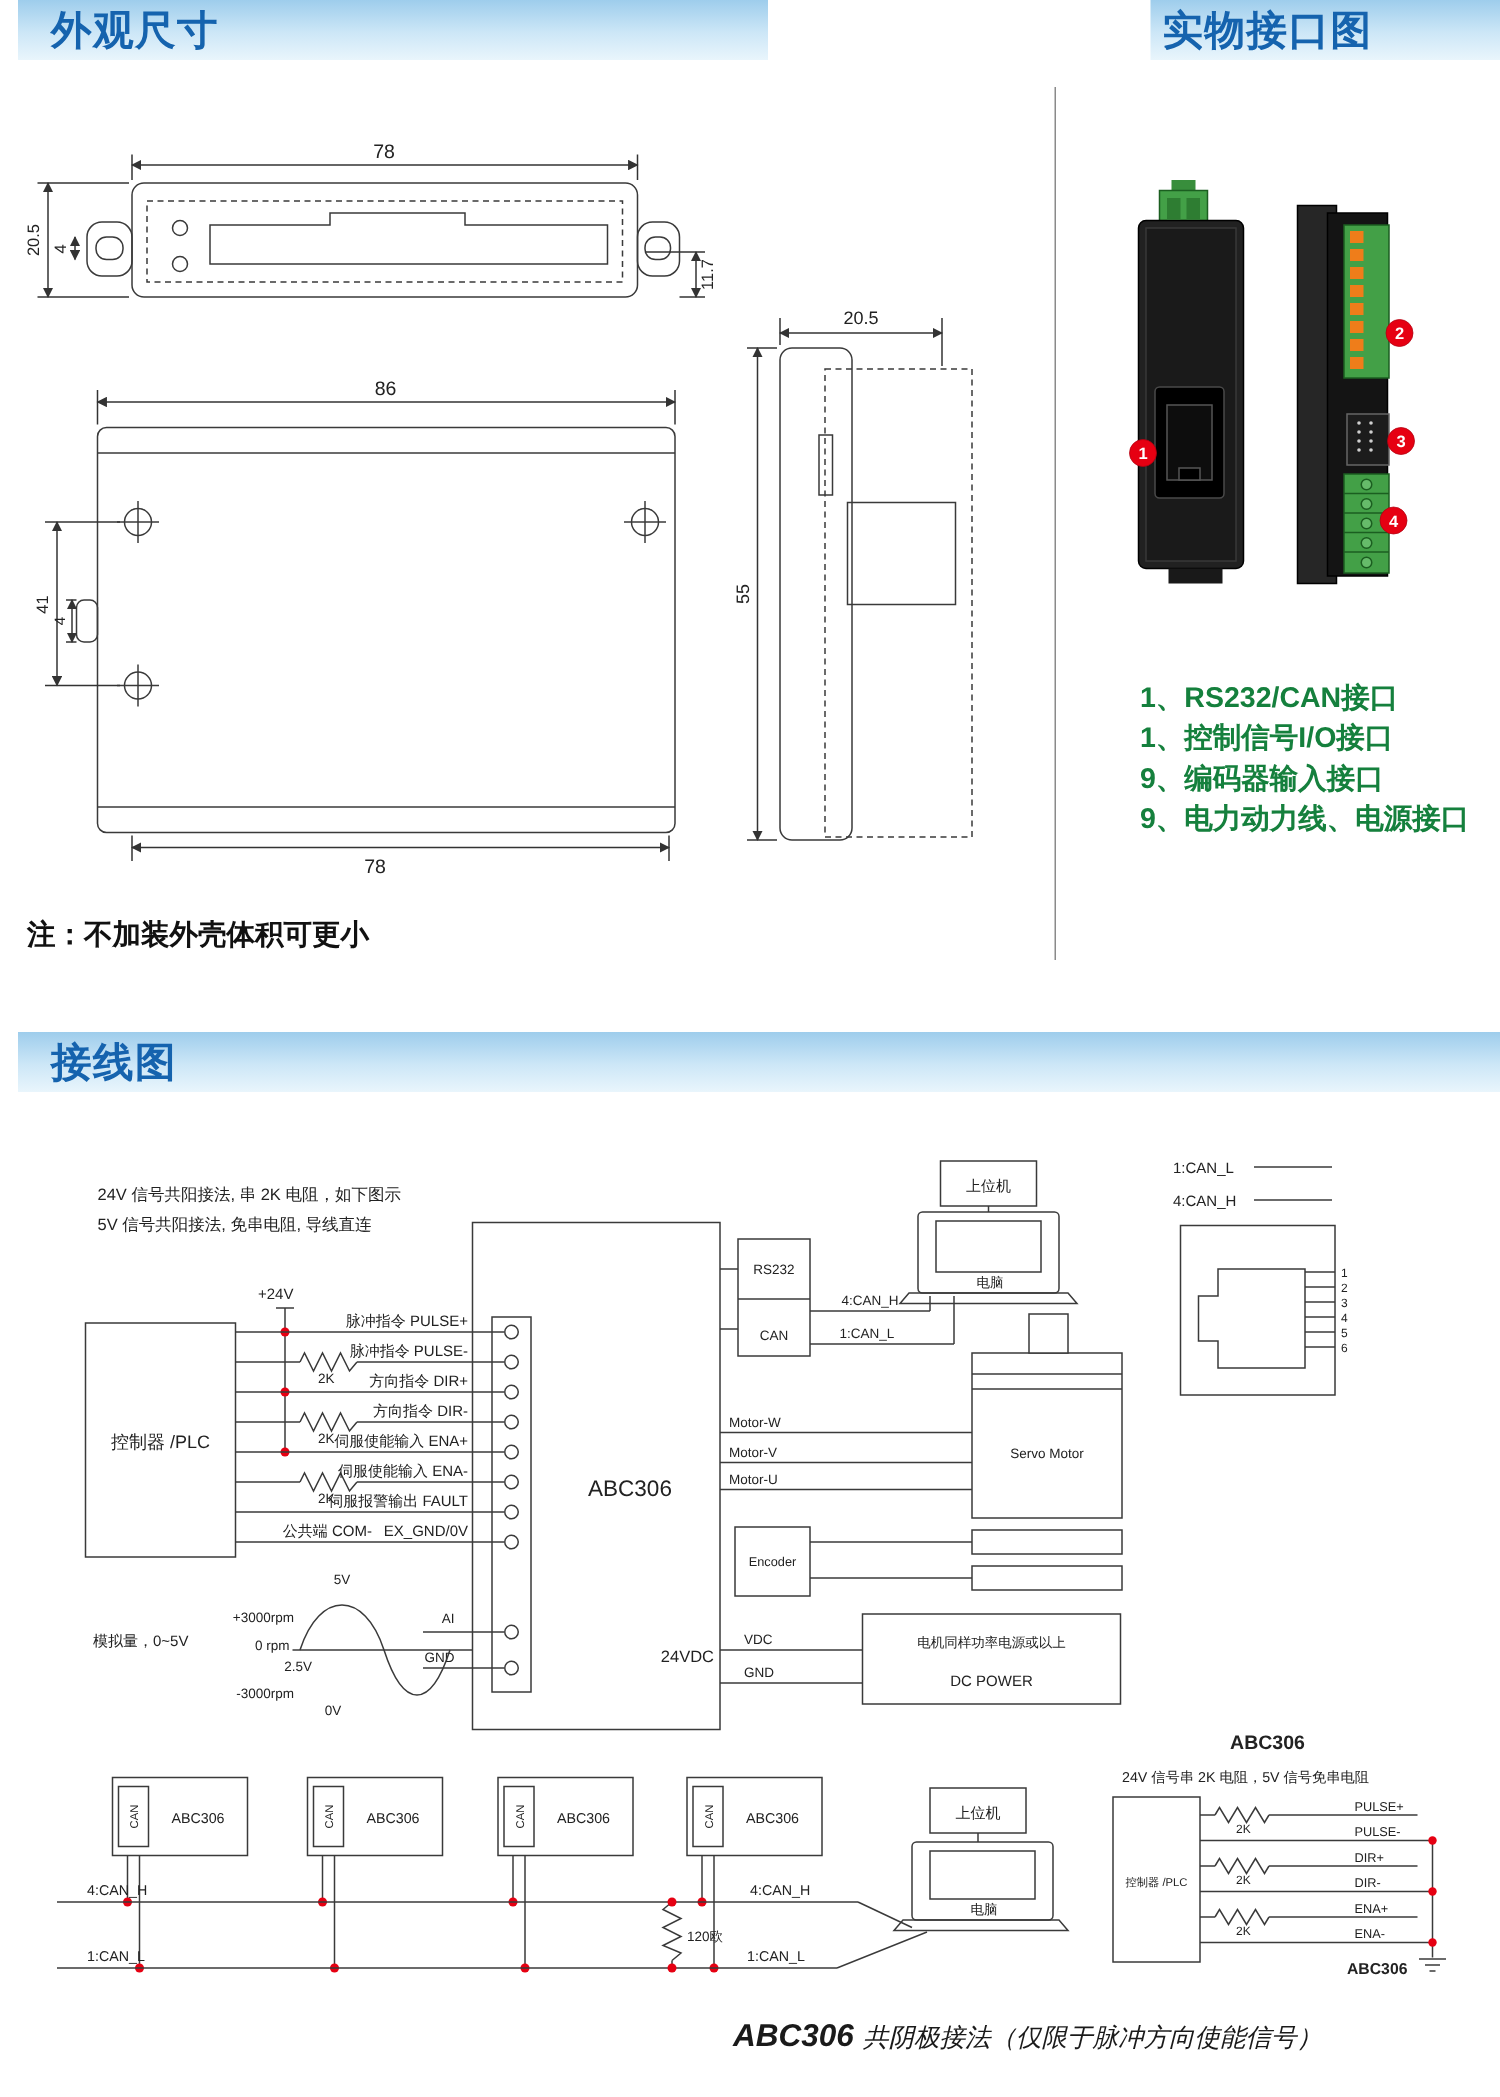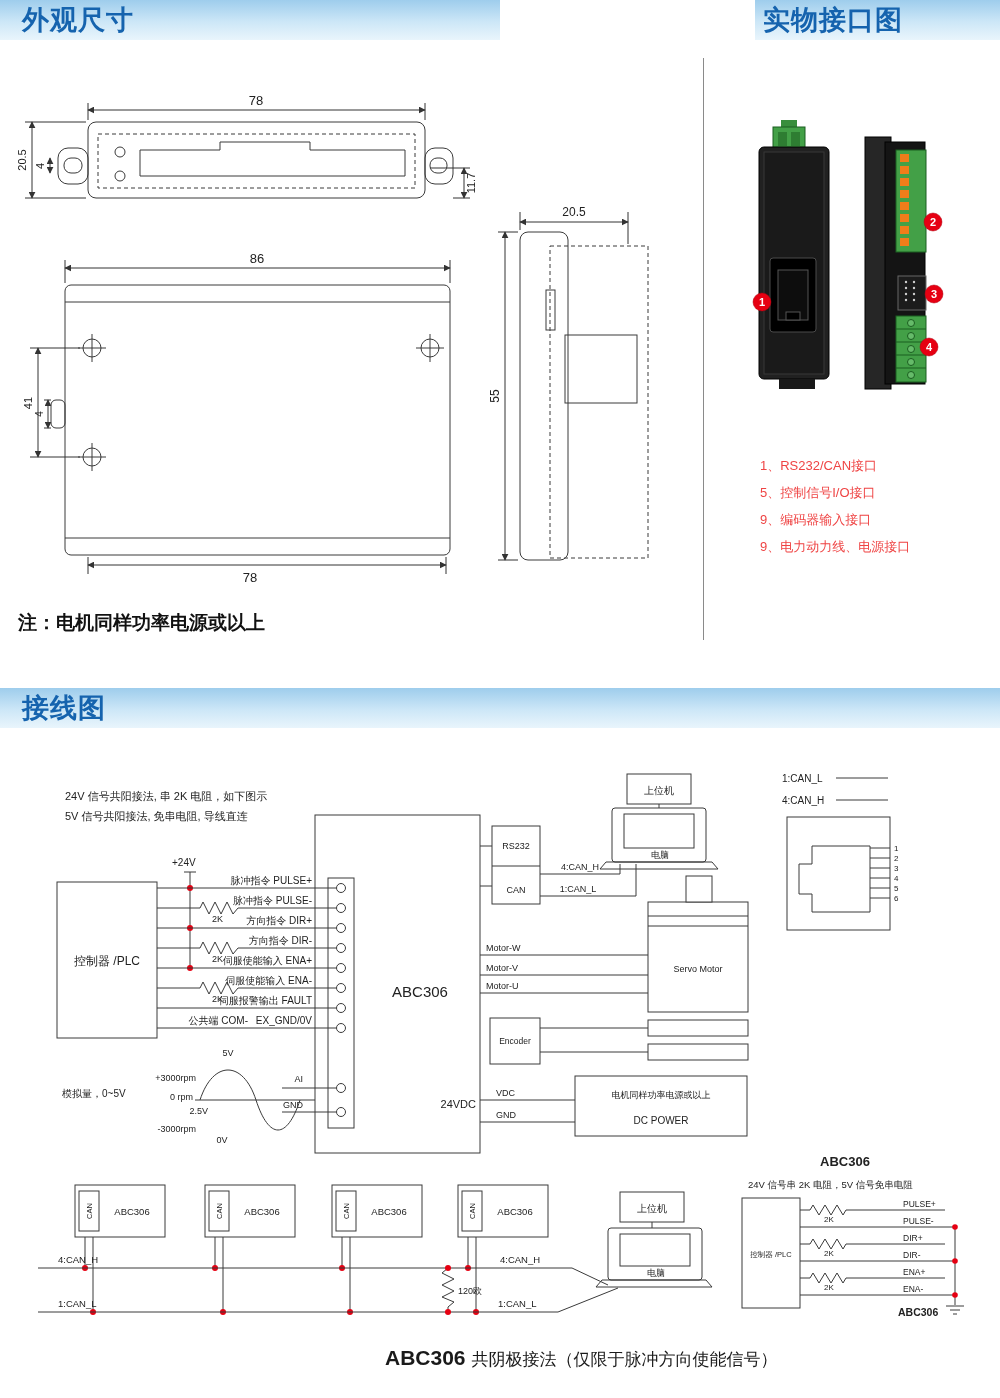"外观尺寸" .header-bar { margin-left: none -> 12px }
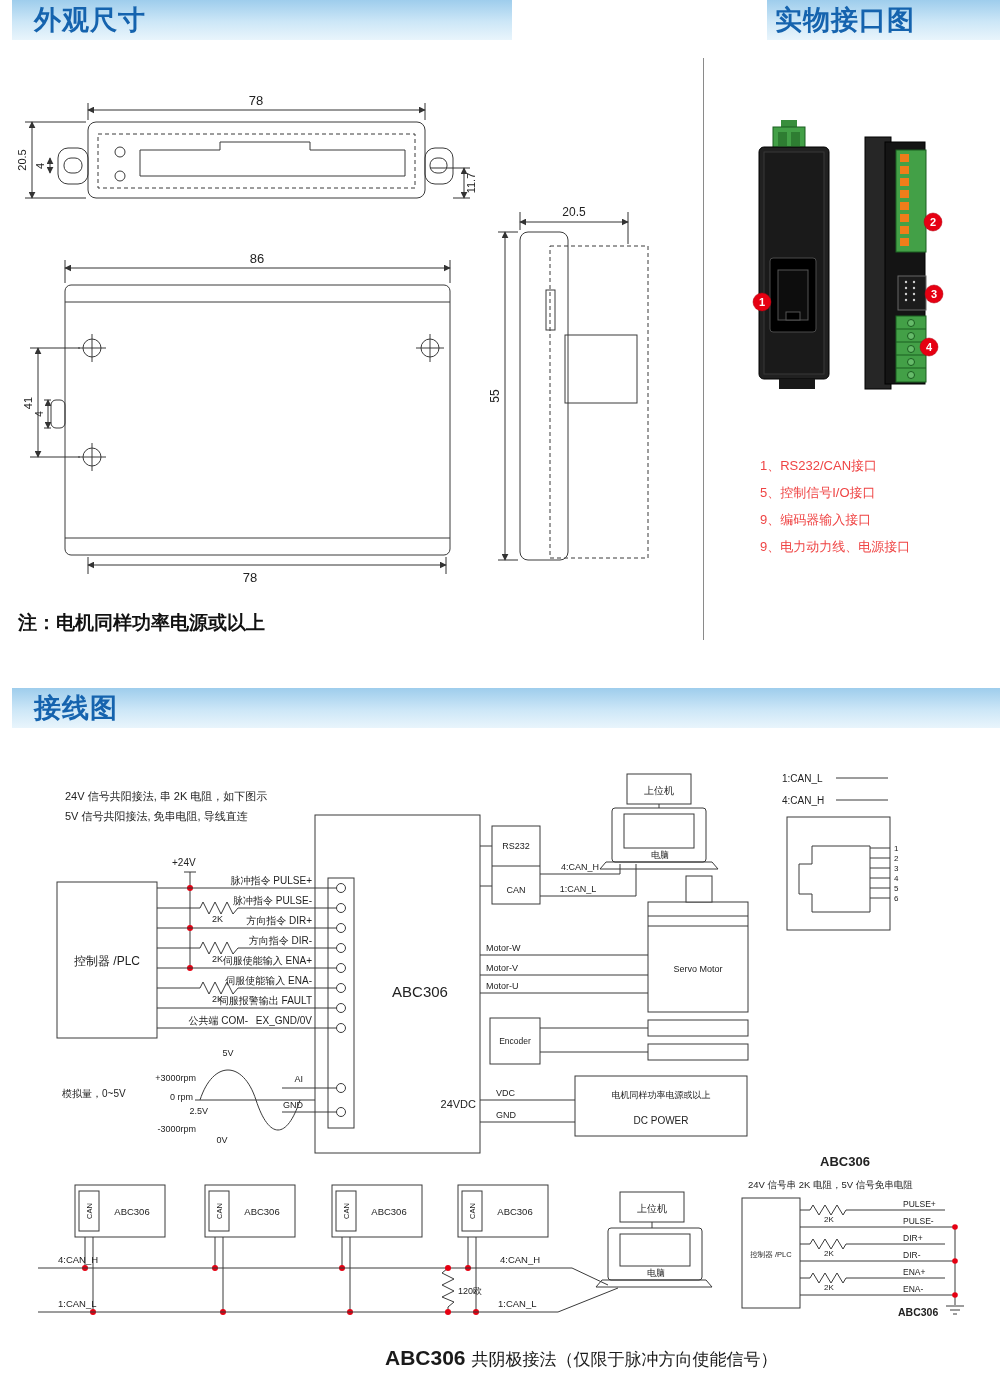"1、RS232/CAN接口" .legend { color: #ef4444 -> #15803d; font-size: 13px -> 19px; font-weight: normal -> bold }
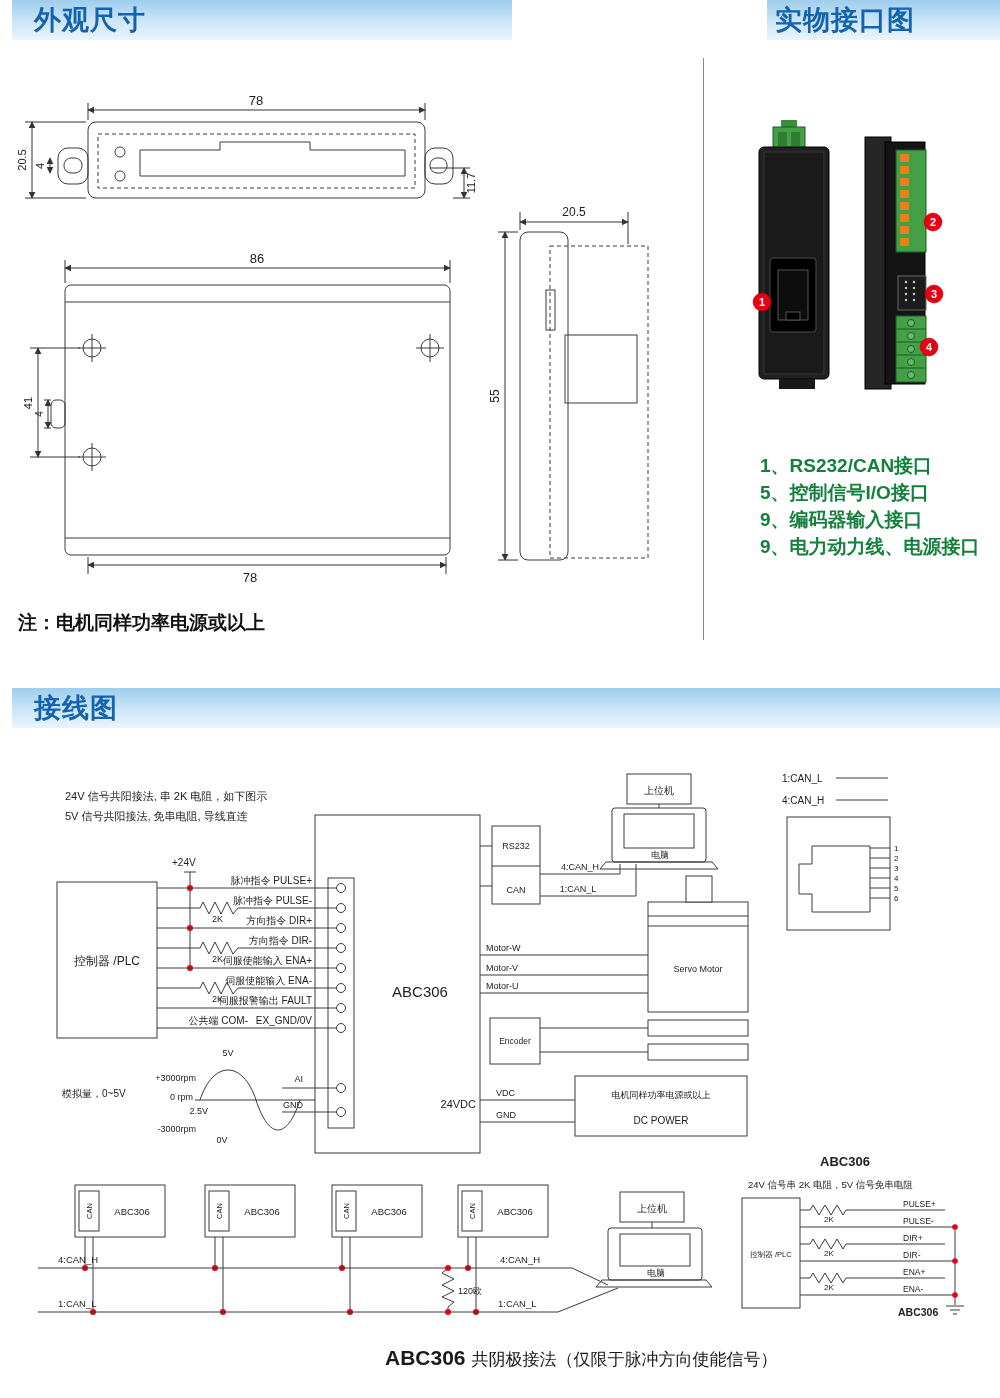"5、控制信号I/O接口" div { text: 5 -> 1 }
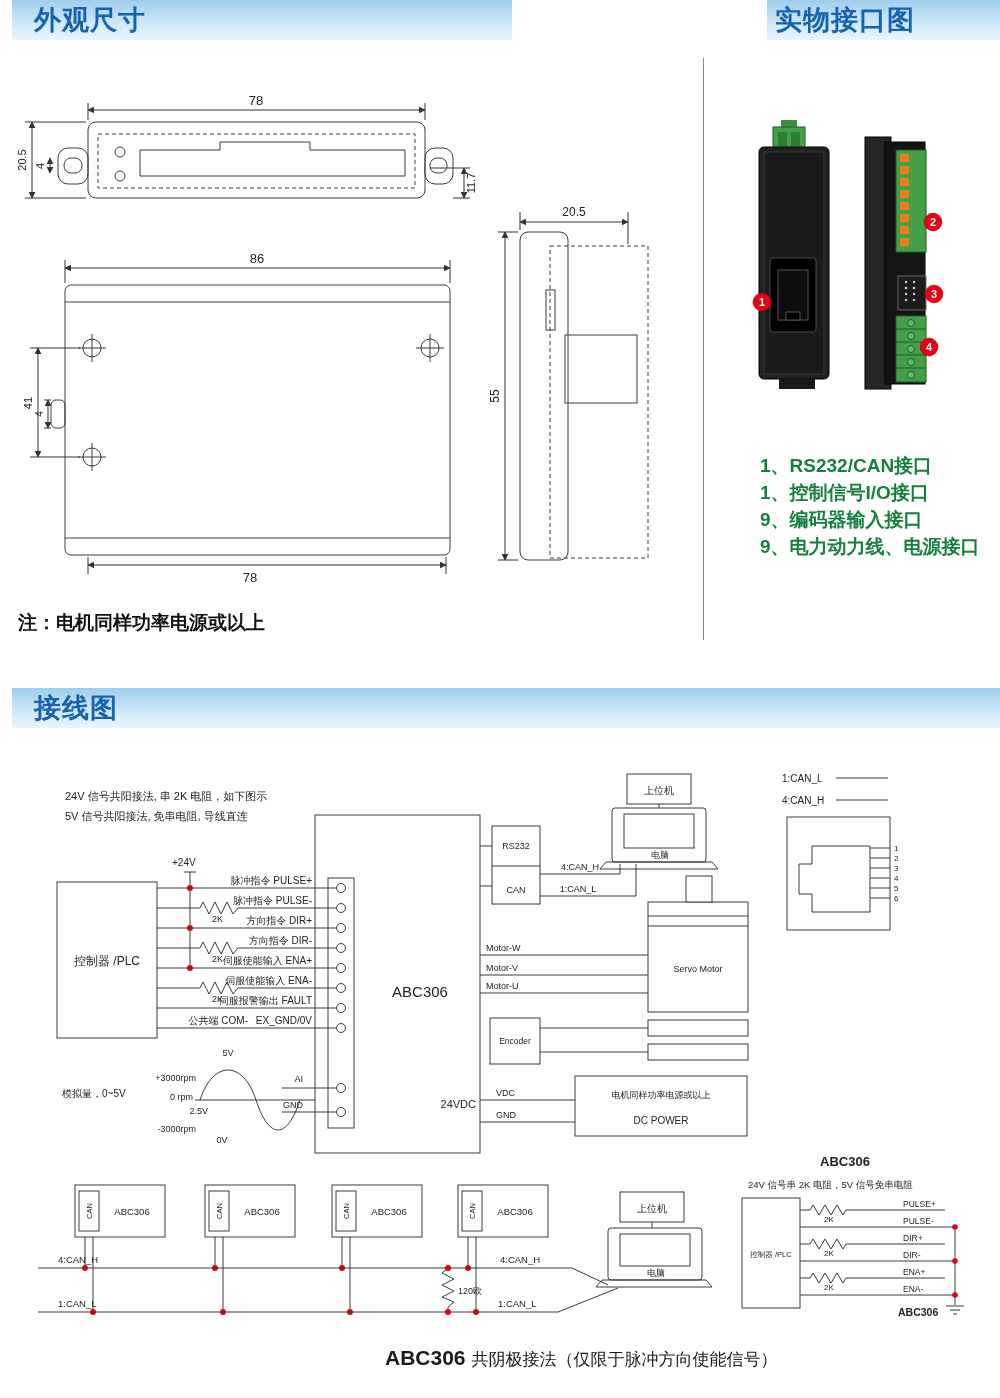"注：电机同样功率电源或以上" div.note { text: 电机同样功率电源或以上 -> 不加装外壳体积可更小 }
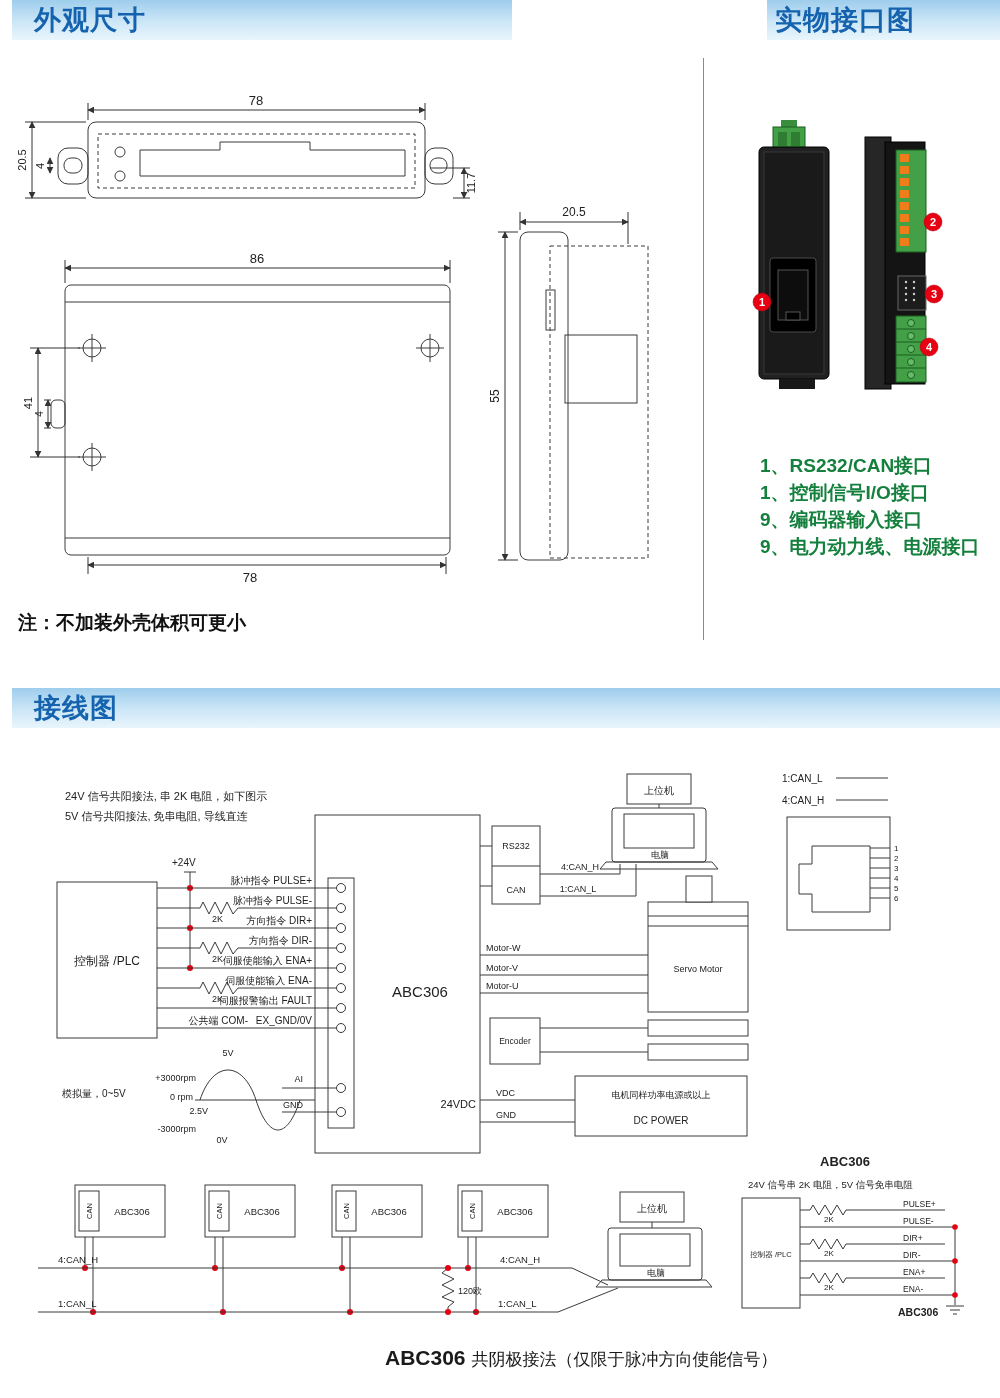"ABC306 共阴极接法（仅限于脉冲方向使能信号）" .caption { font-style: none -> italic; text-align: none -> center }
